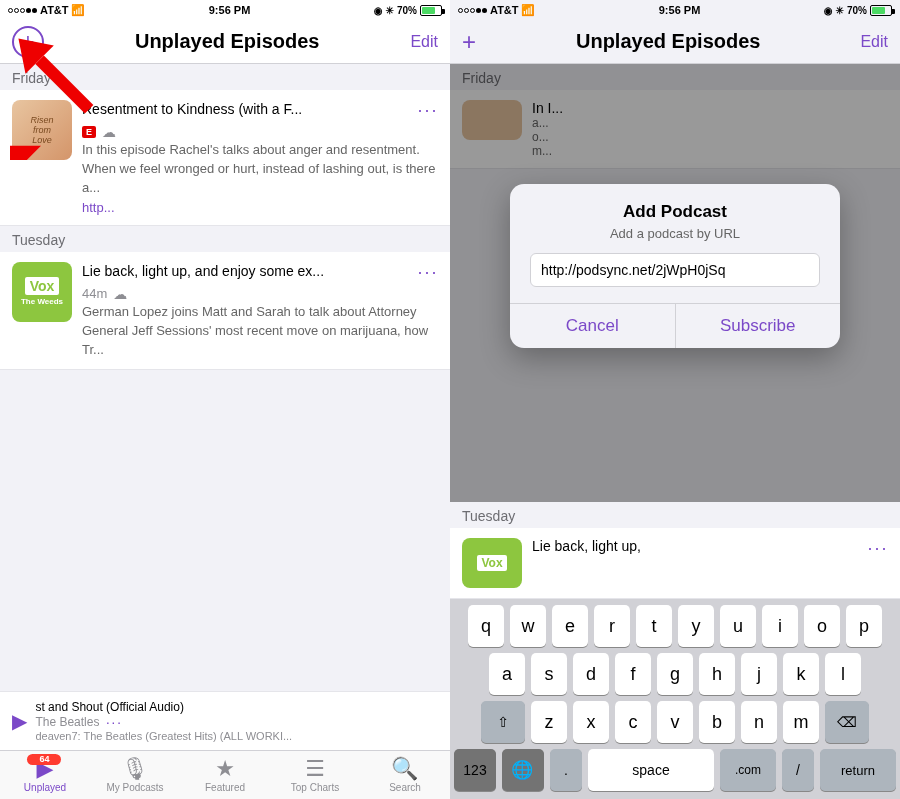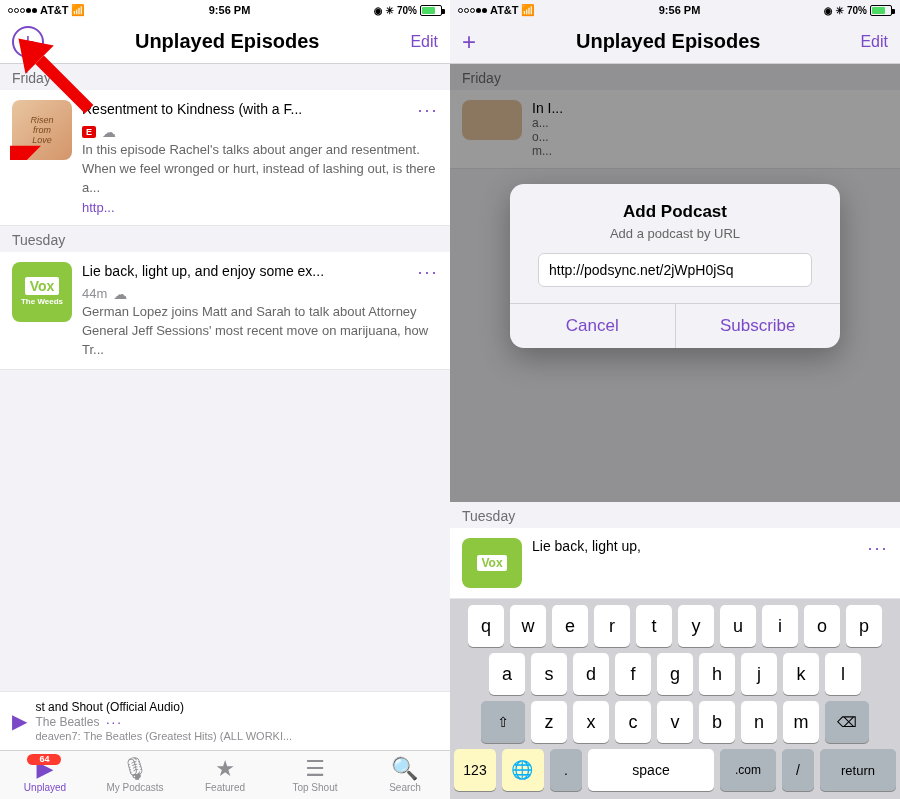"Add Podcast" .modal-body { padding: 18px 28px 0 -> 18px 20px 0 }
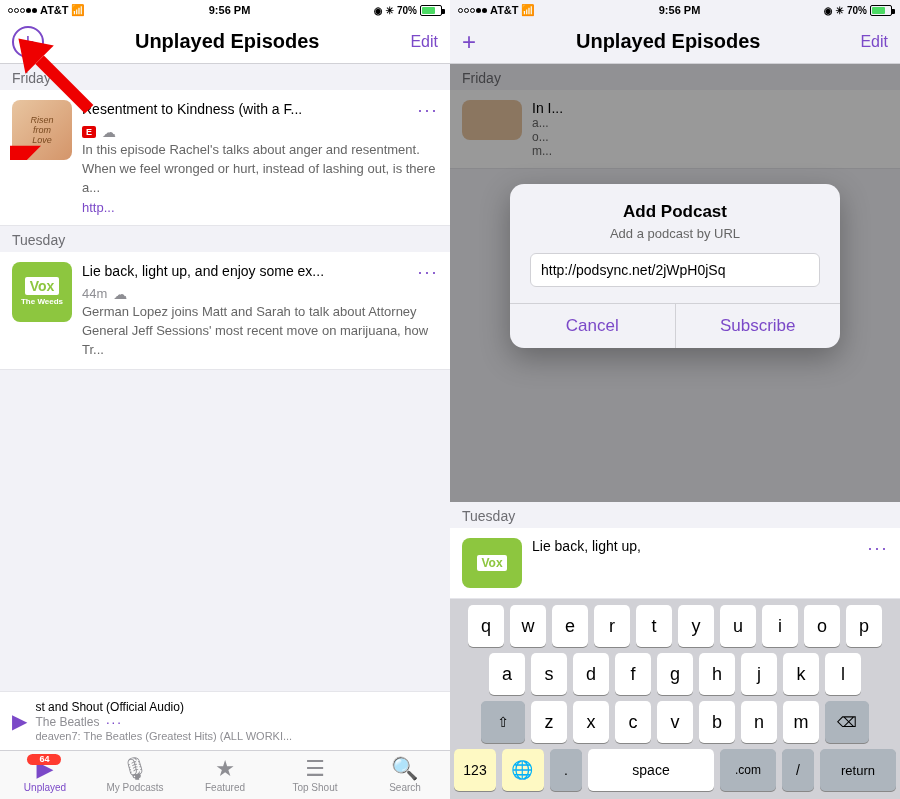"123" .key-bottom { background: #fef9c3 -> #737373 }
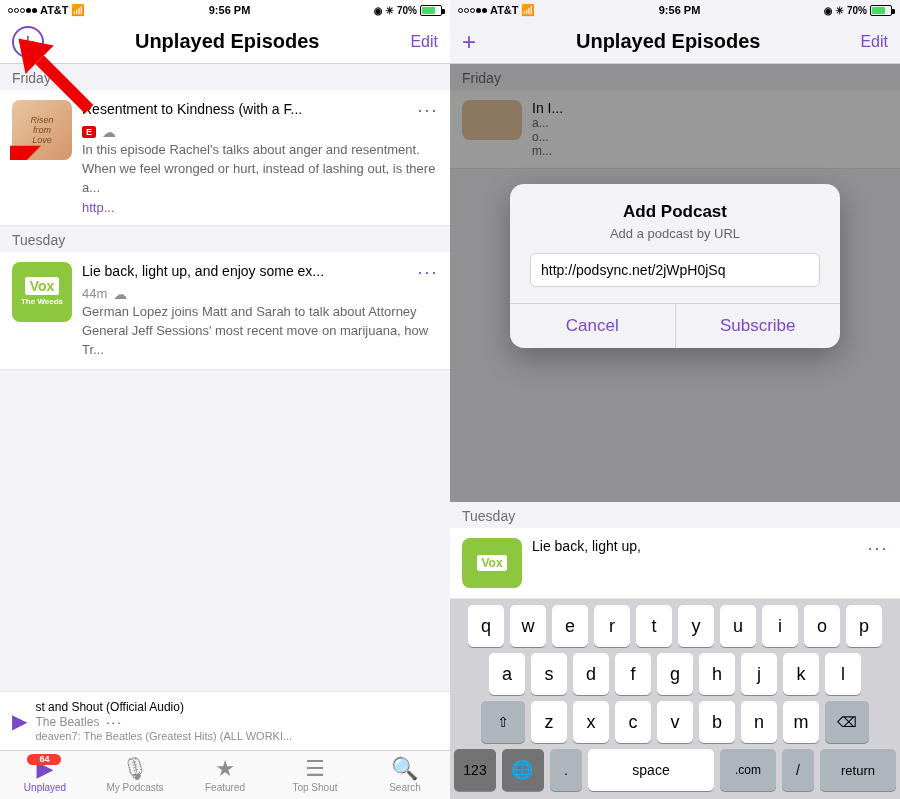"Top Shout" span.tab-label { text: Shout -> Charts }
